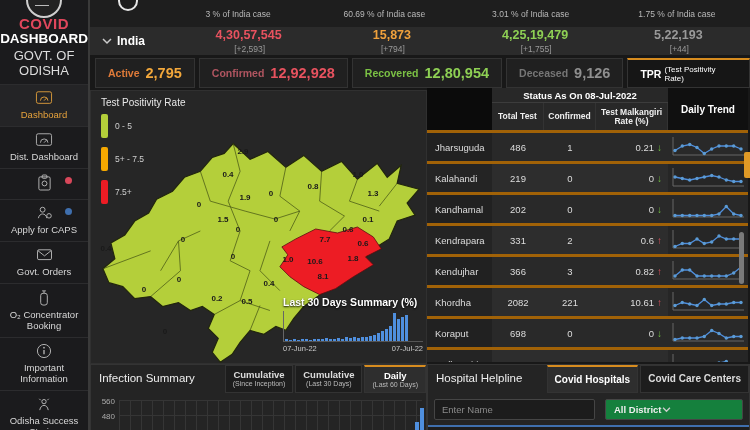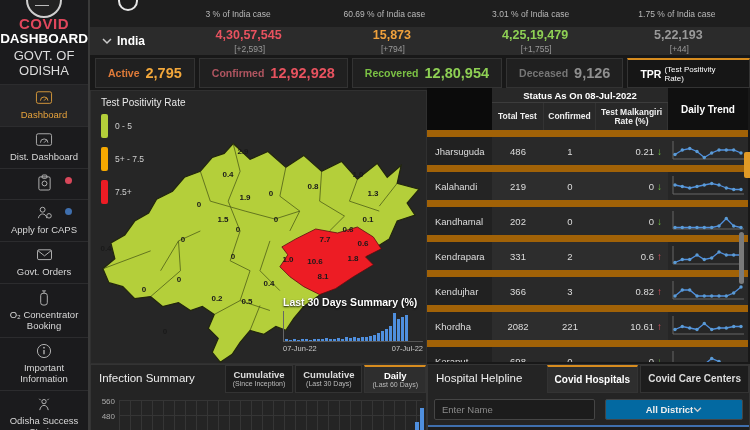"Jharsuguda" .t-row { border-top: 7px solid #a16207 -> 3px solid #a16207 }
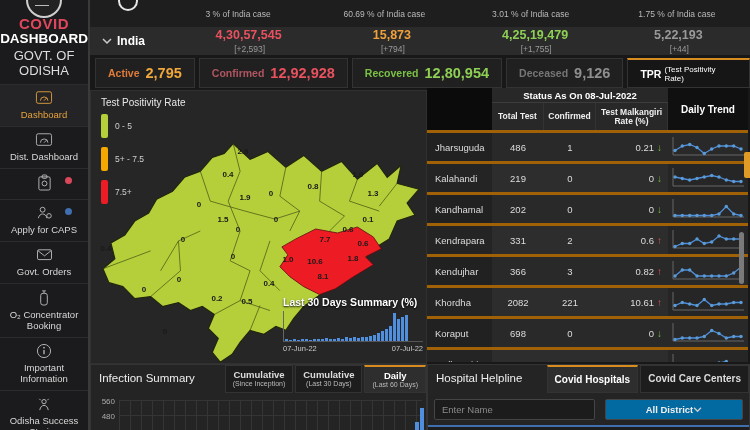"All District" .hh-select { background: #0369a1 -> #15803d; justify-content: center -> flex-start }
